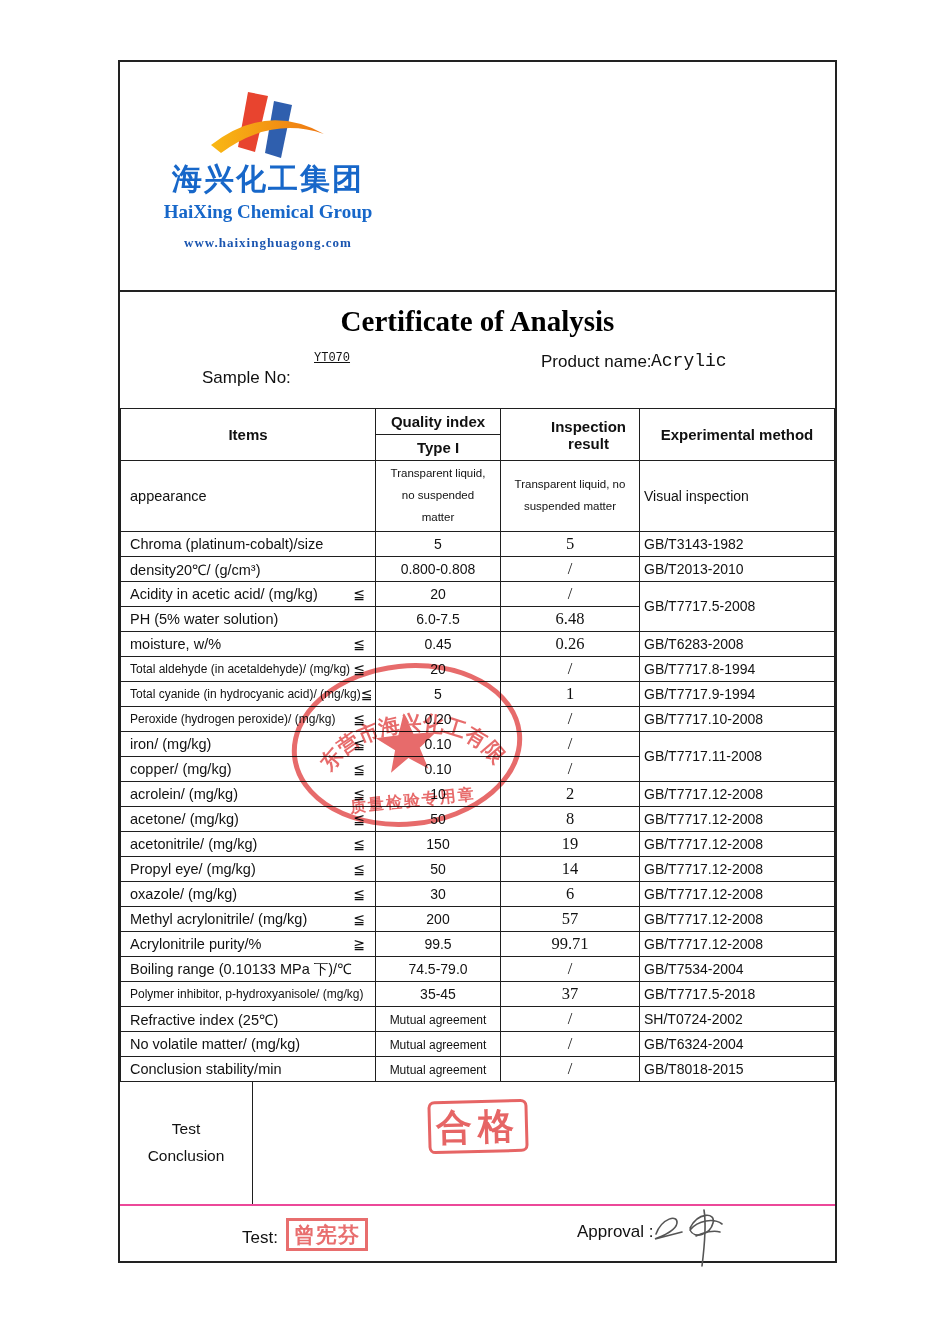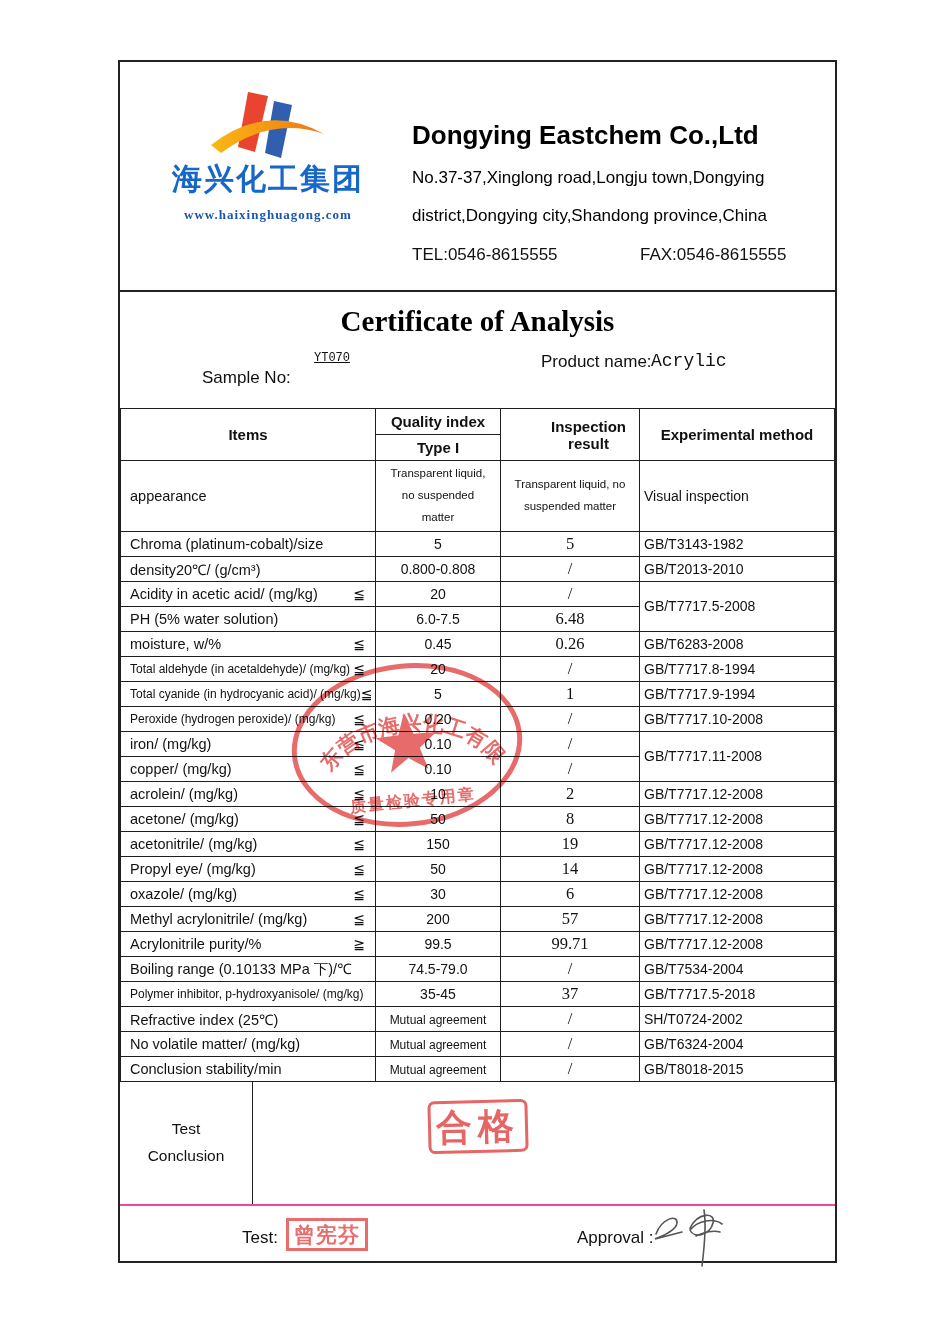"Dongying Eastchem Co.,Ltd" div.co-block { html: <div> <div>Dongying Eastchem Co.,Ltd</div> <div>No.37-37,Xinglong road,Longju town,Dongying</div> <div>district,Dongying city,Shandong province,China</div> <div> <div>TEL:0546-8615555</div> <div>FAX:0546-8615555</div> </div> </div> -> none }
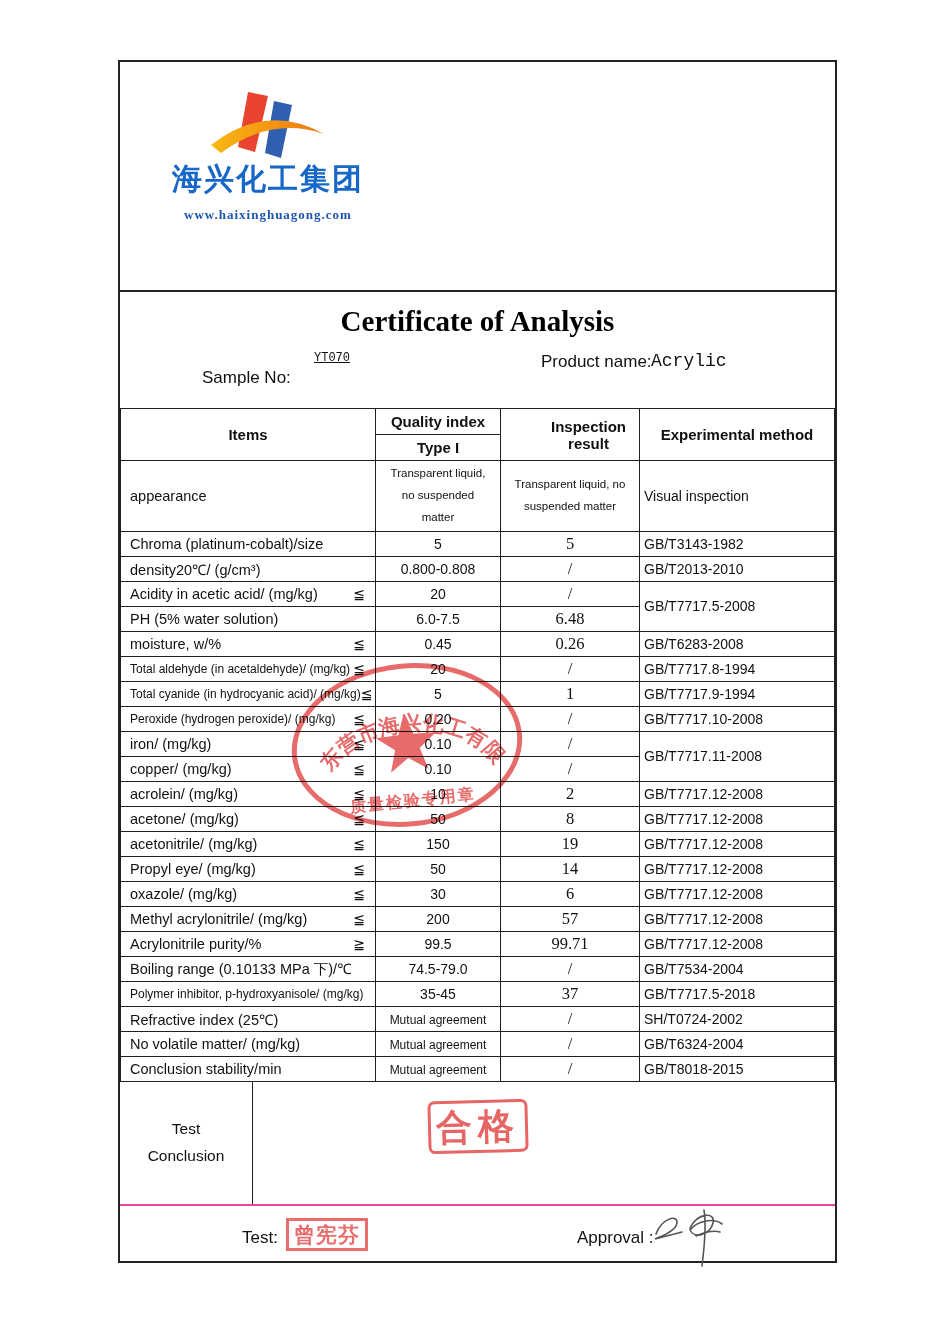"HaiXing Chemical Group" div.logo-en { html: none -> <div>HaiXing Chemical Group</div> }
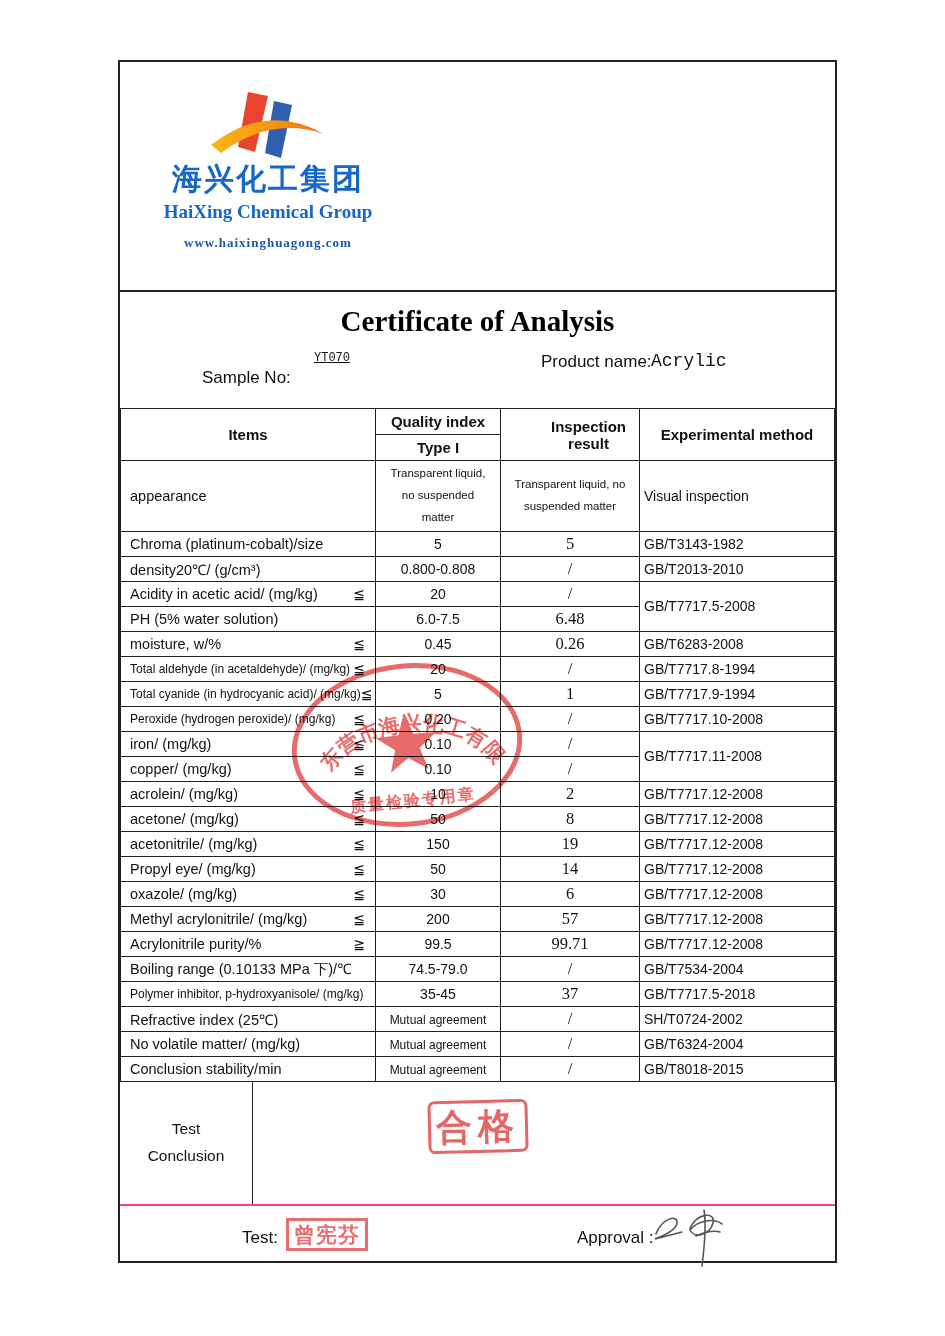"Approval :" .approval-label { top: 22px -> 16px }
